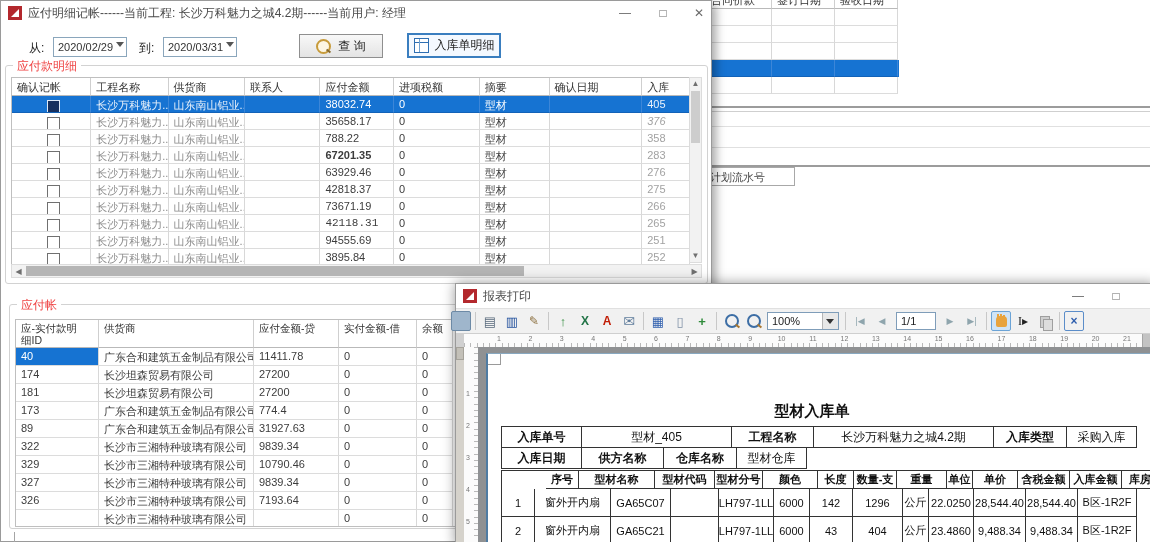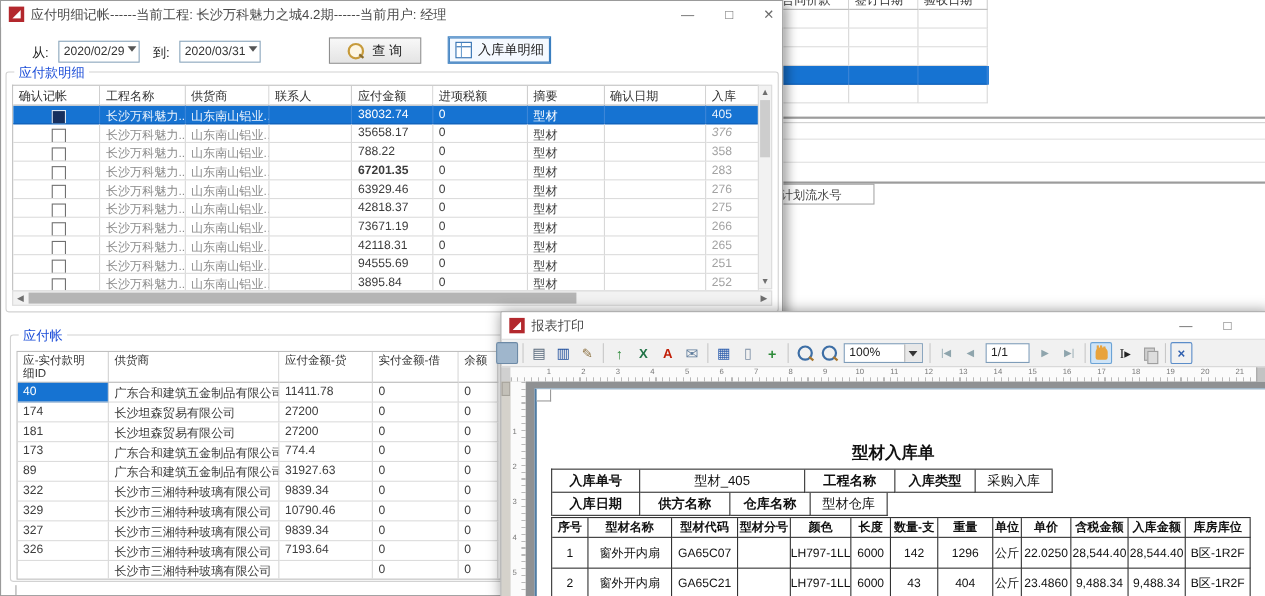"应付款明细" .legend { color: #1d4ed8 -> #ef4444 }
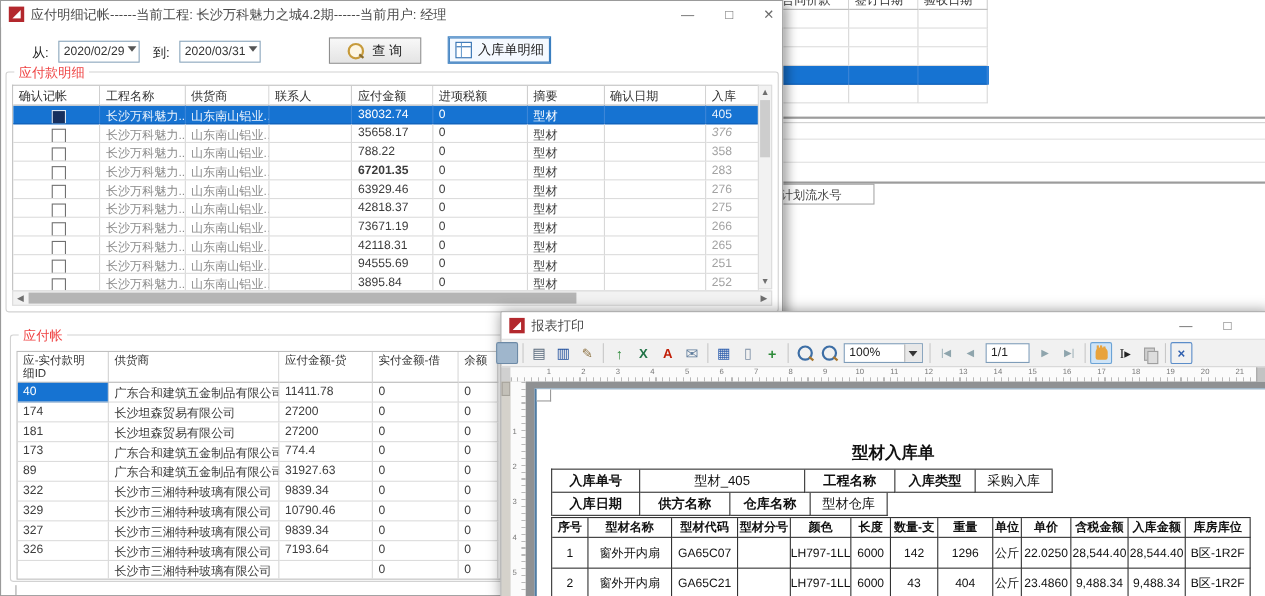"42118.31" div.tcell { font-family: none -> Liberation Mono, monospace }
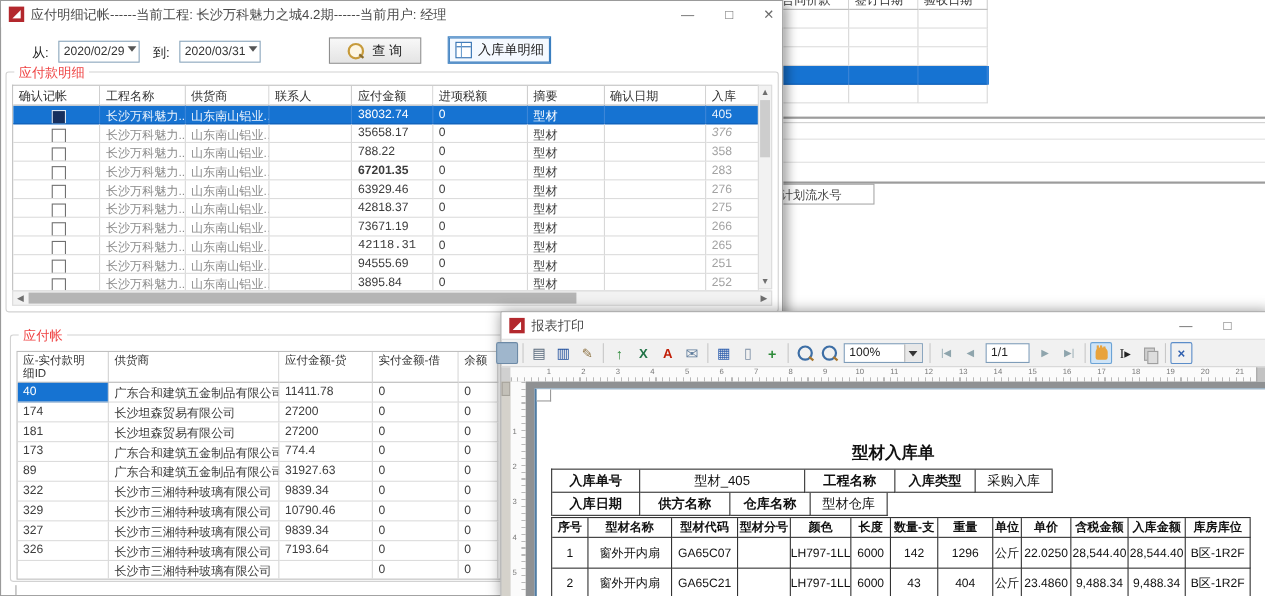"长沙万科魅力之城4.2期" div.tcell { html: none -> <div>长沙万科魅力之城4.2期</div> }
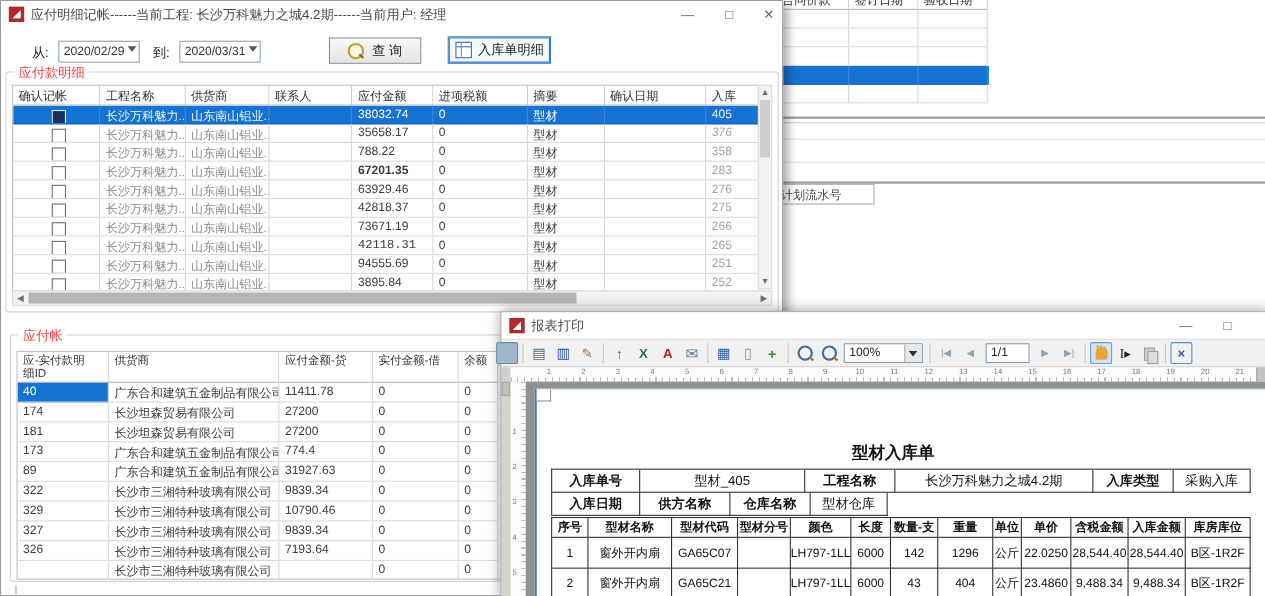"序号" div.tcell { margin-left: none -> 44px }
